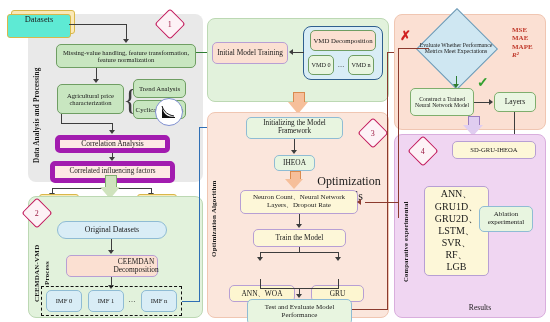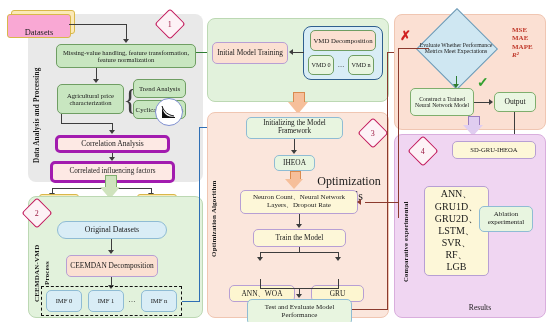"Datasets" .folded .f-front { align-items: flex-end -> flex-start; background: #f9a8d4 -> #5eead4 }
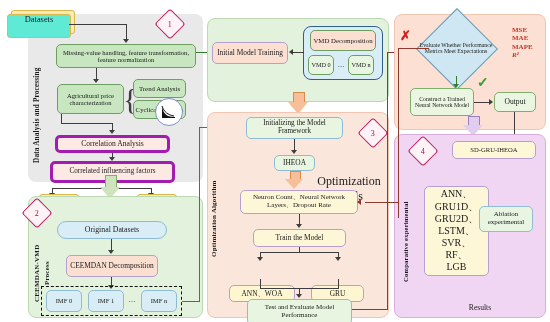"Output" span { text: Output -> Layers }
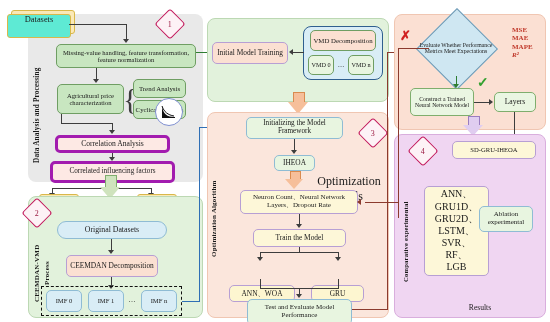"Correlation Analysis" .b-pinkbord { border: 3px solid #a21caf -> 5px solid #a21caf }
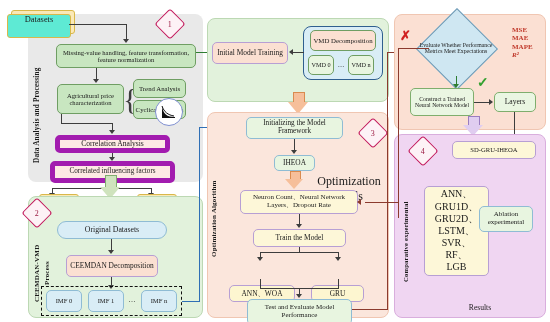"CEEMDAN Decomposition" div.box { padding-left: none -> 48px }
